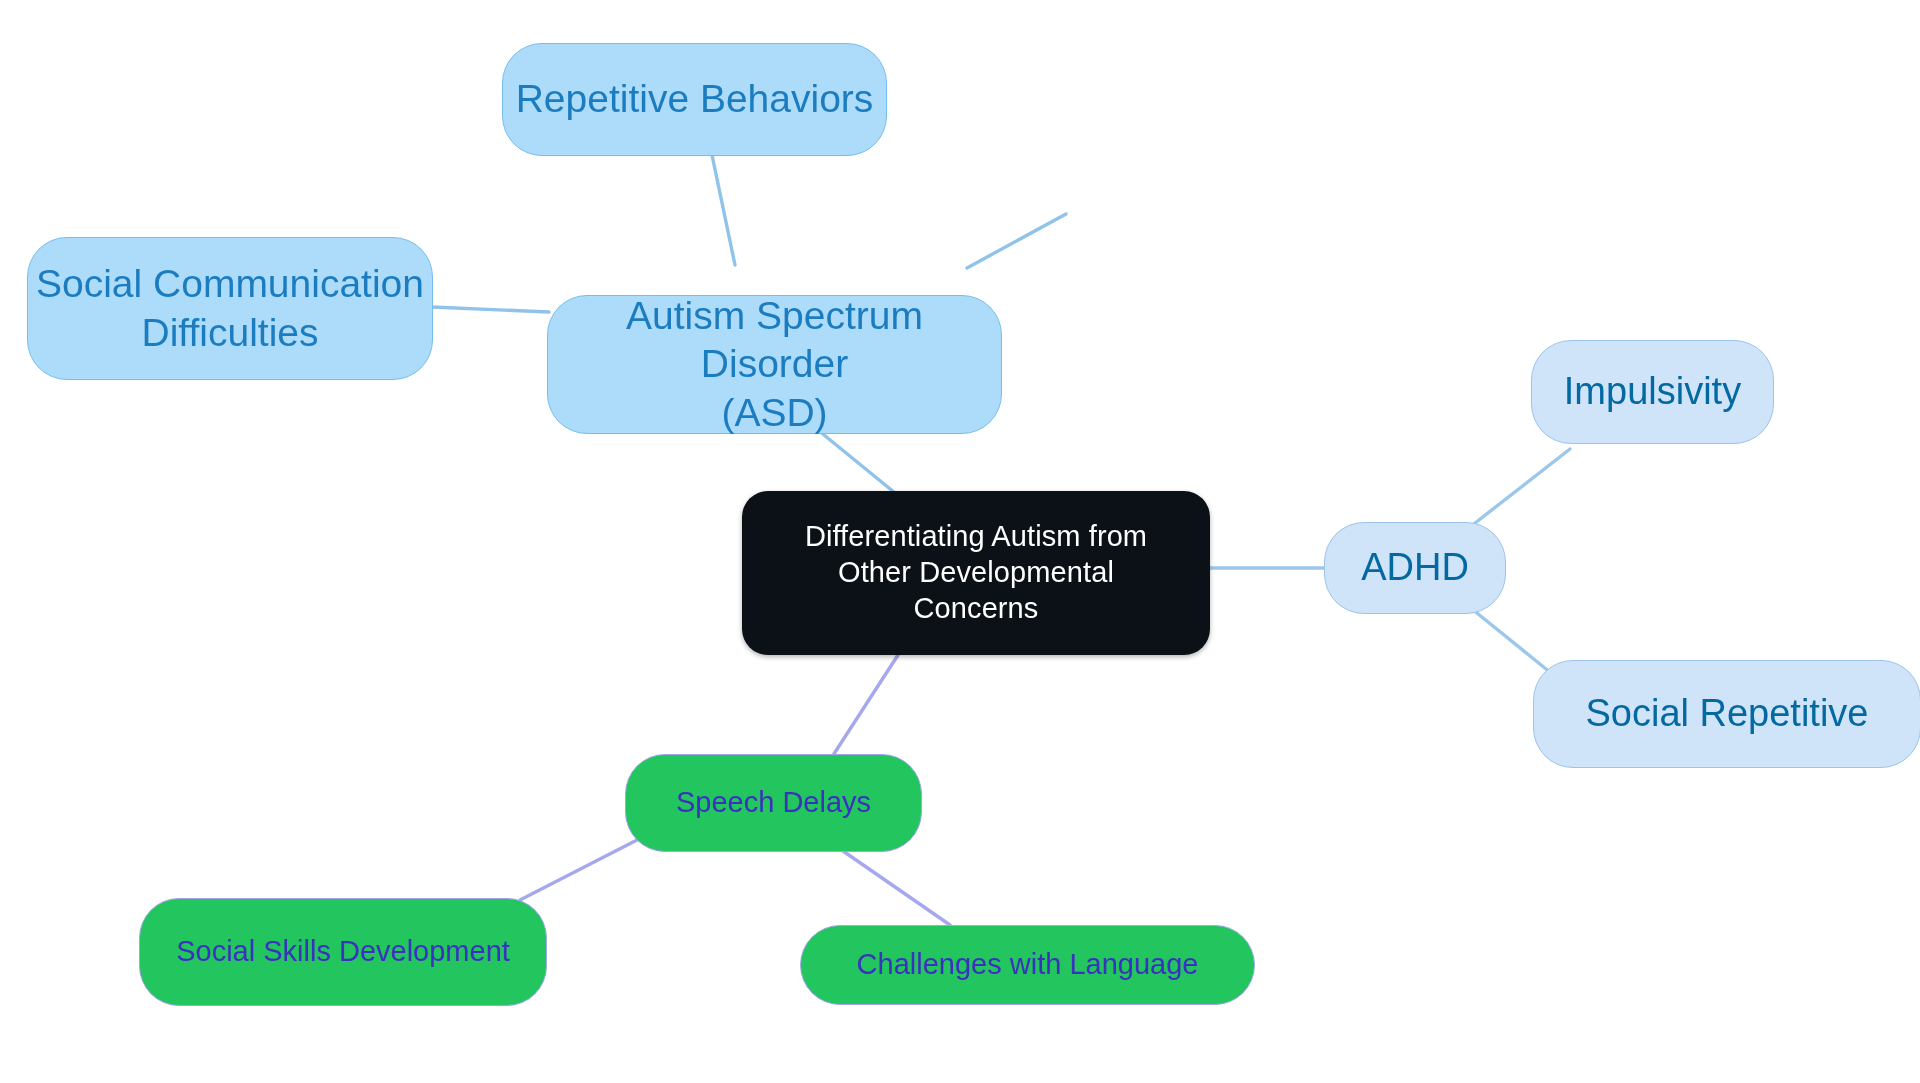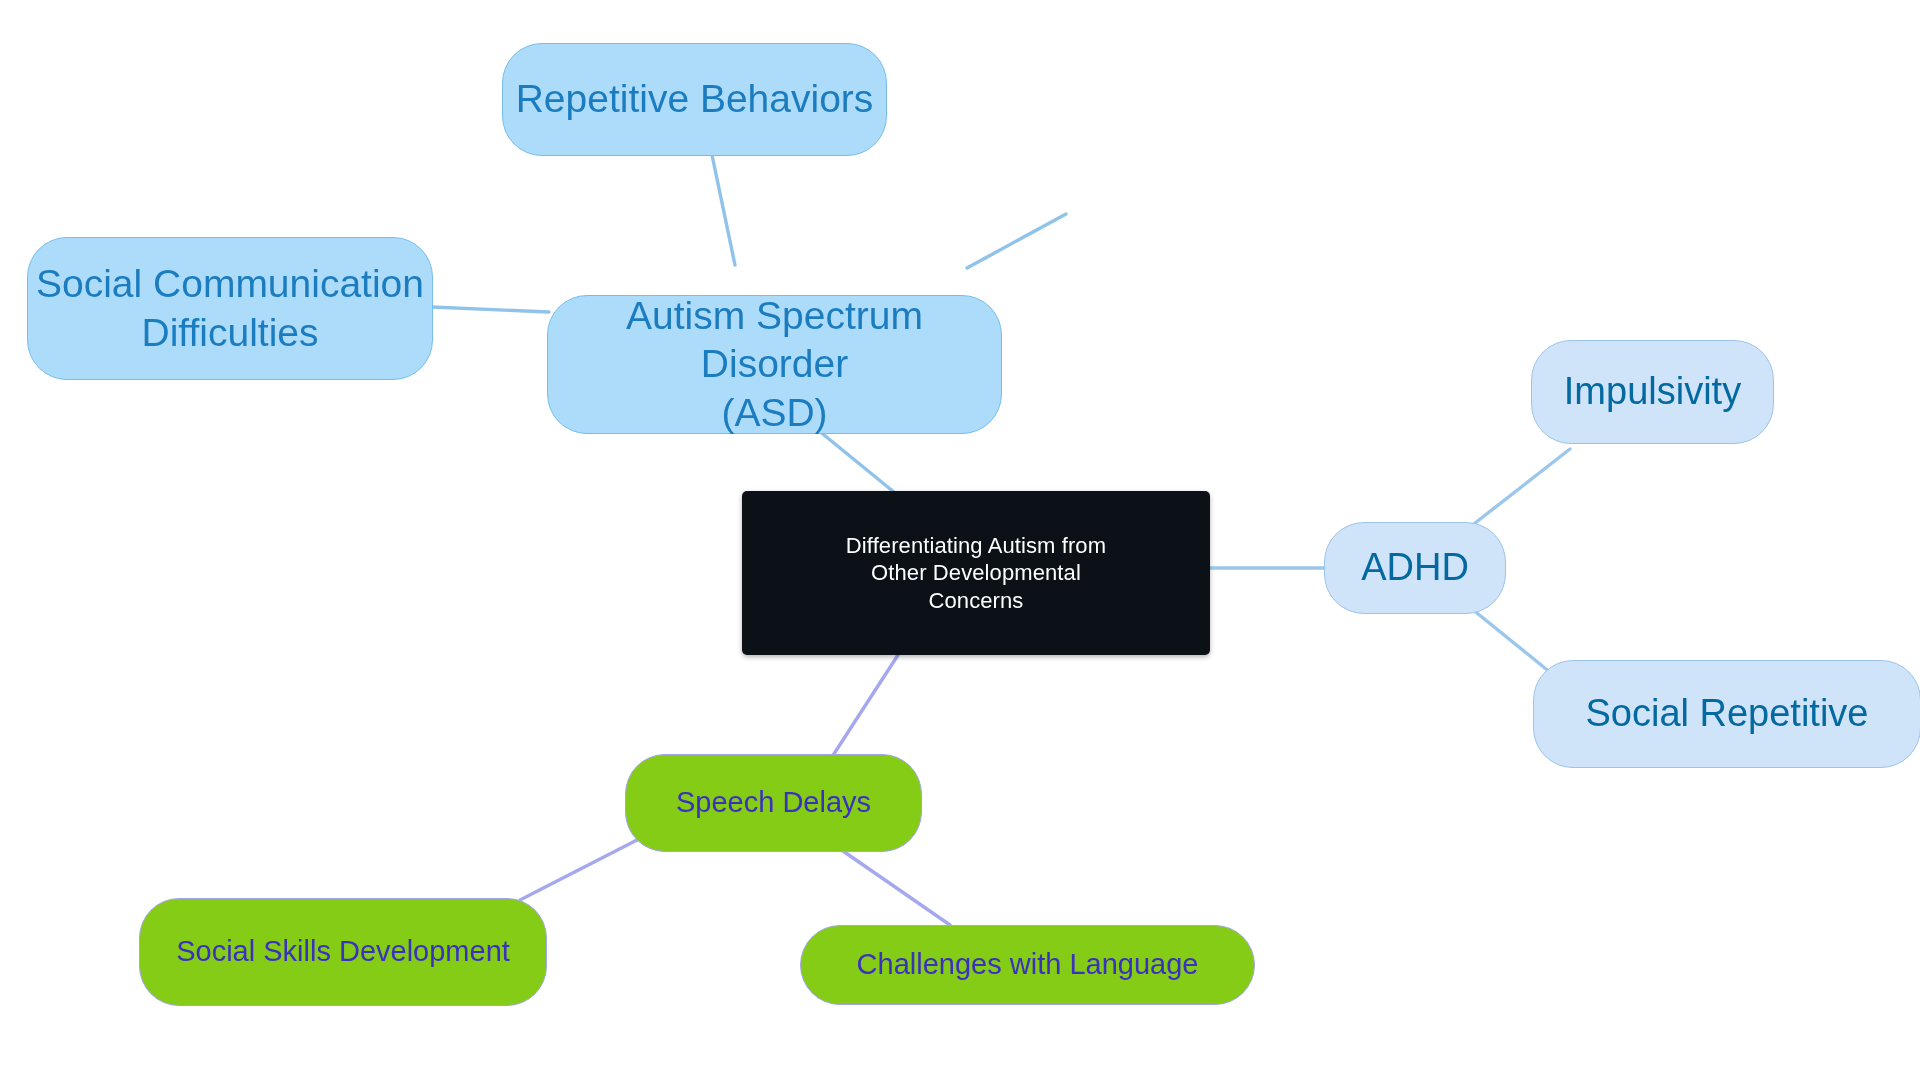"Differentiating Autism from" .node-root { border-radius: 5px -> 26px; font-size: 22px -> 29px }
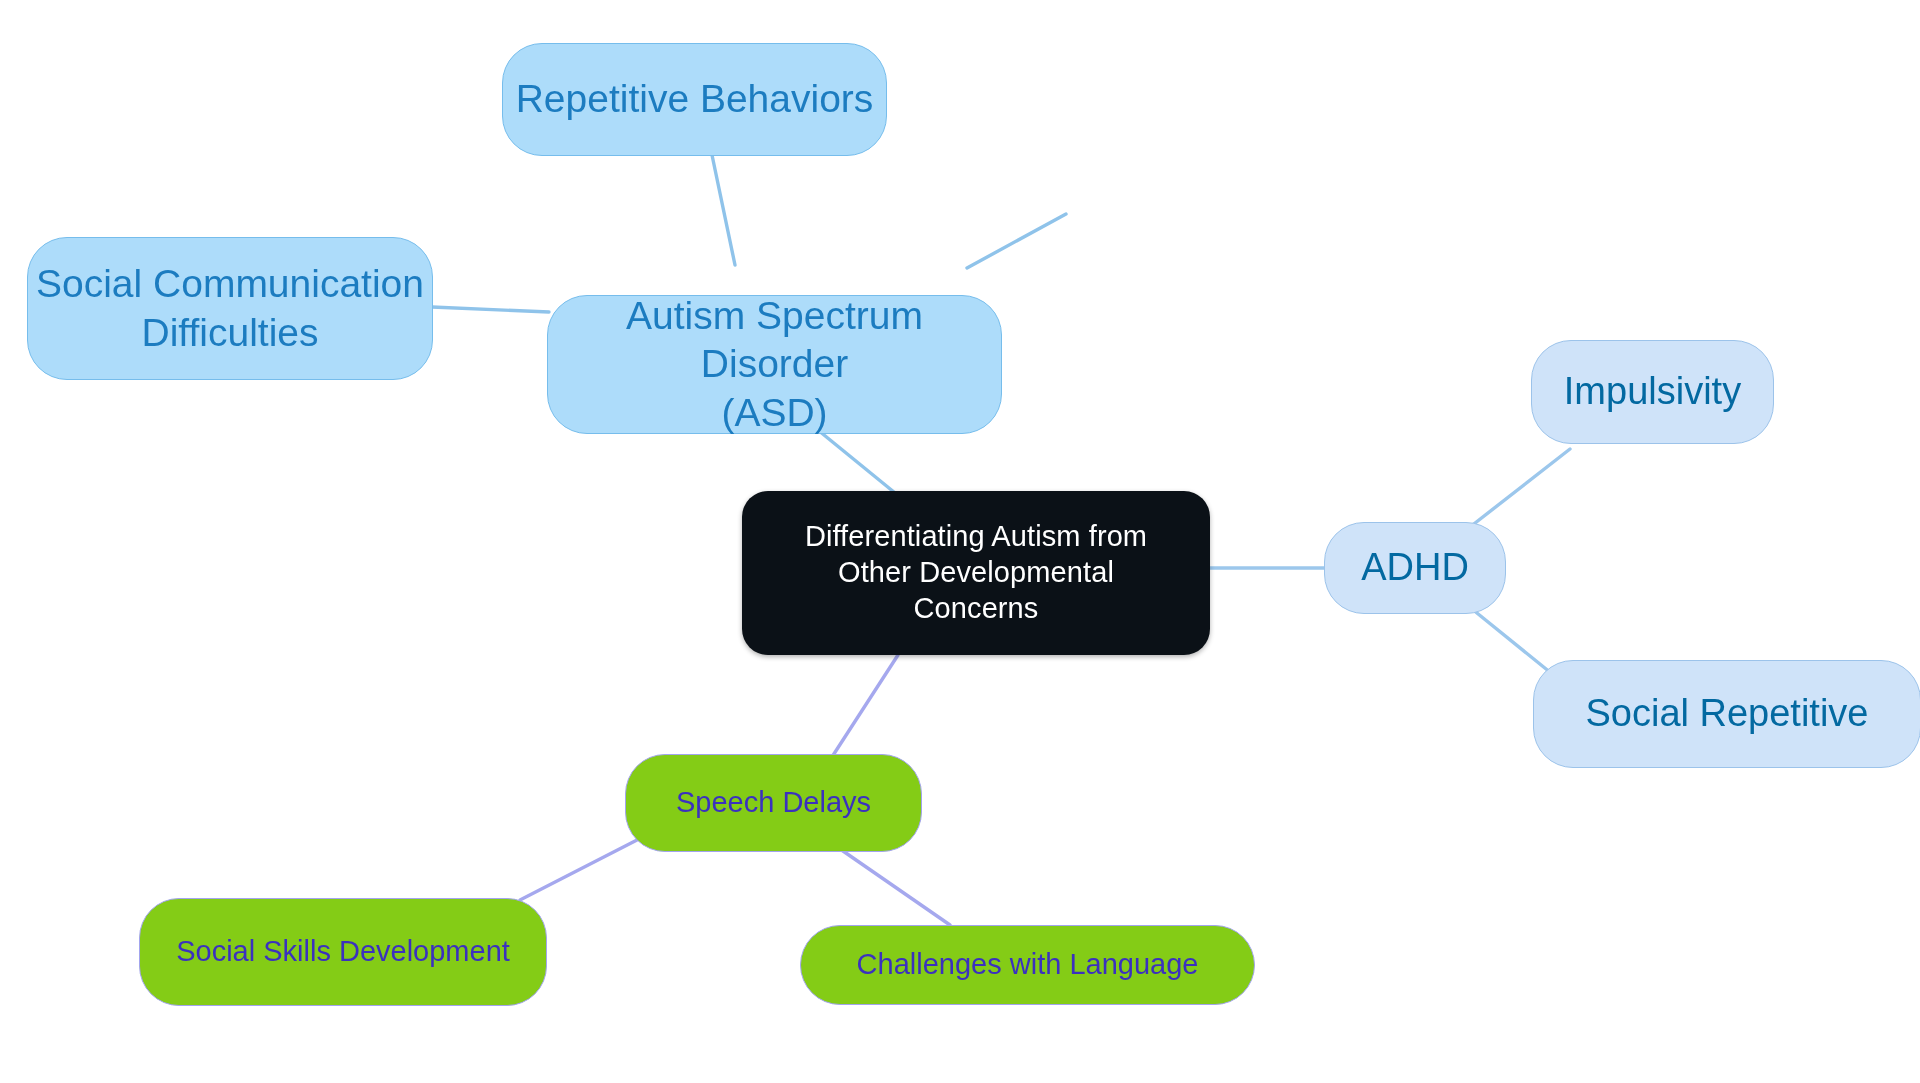"Speech Delays" .node-speech { background: #84cc16 -> #22c55e }
